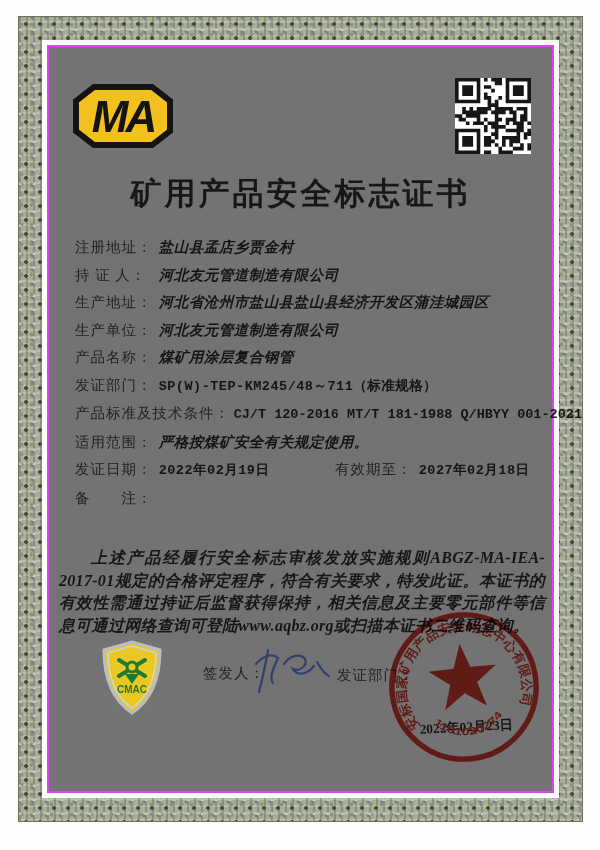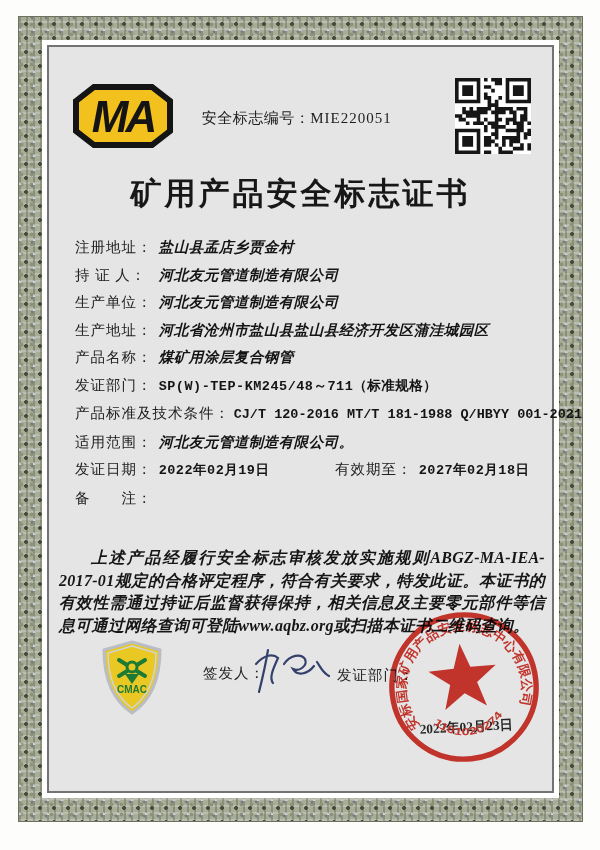"MA" .inner { background: #e5e5e5 -> #737373; border: 2px solid #737373 -> 2px solid #d946ef }
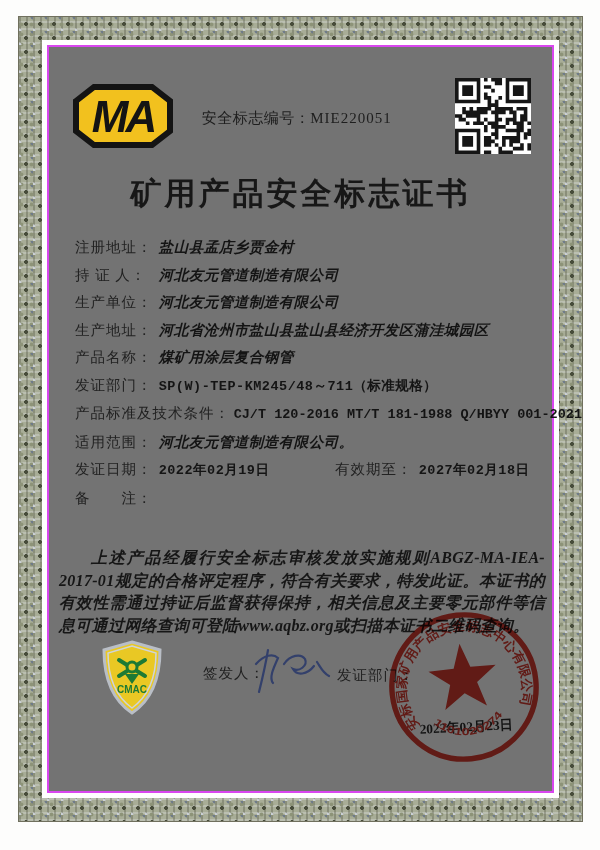"安全标志编号：MIE220051" div.mark-no { html: <div> <span>安全标志编号：</span><span>MIE220051</span> </div> -> none }
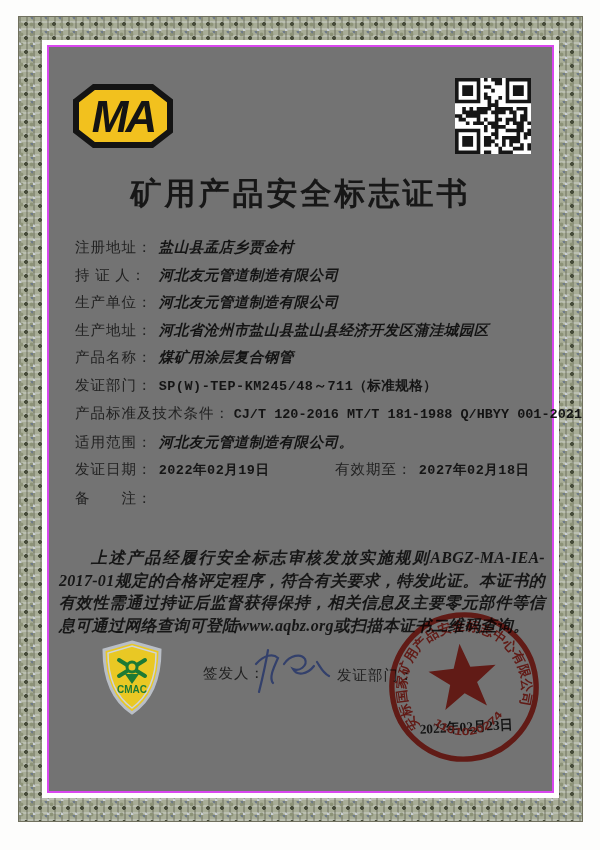"生产单位： 河北友元管道制造有限公司" div.row { order: before "生产地址： 河北省沧州市盐山县盐山县经济开发区蒲洼城园区" -> after "生产地址： 河北省沧州市盐山县盐山县经济开发区蒲洼城园区" }
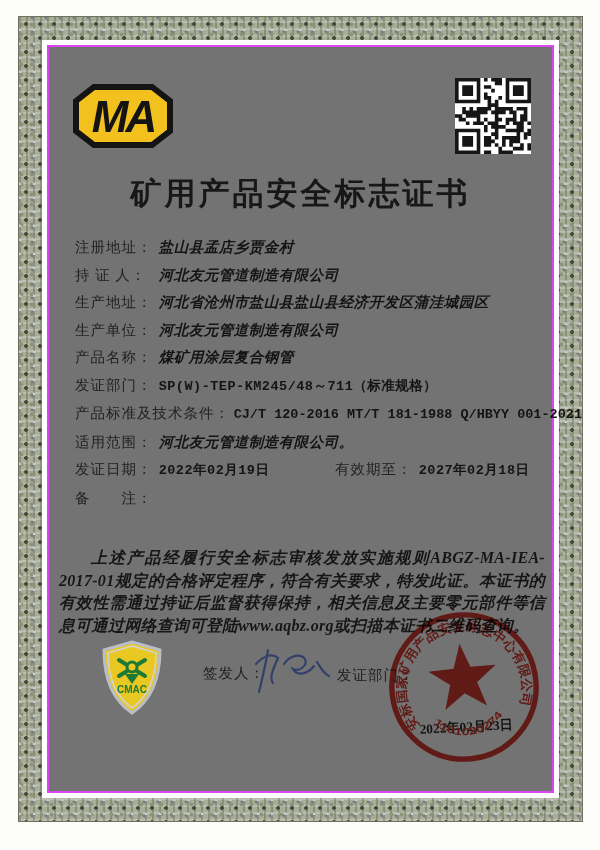"河北友元管道制造有限公司。" span.val { text: 河北友元管道制造有限公司 -> 严格按煤矿安全有关规定使用 }
